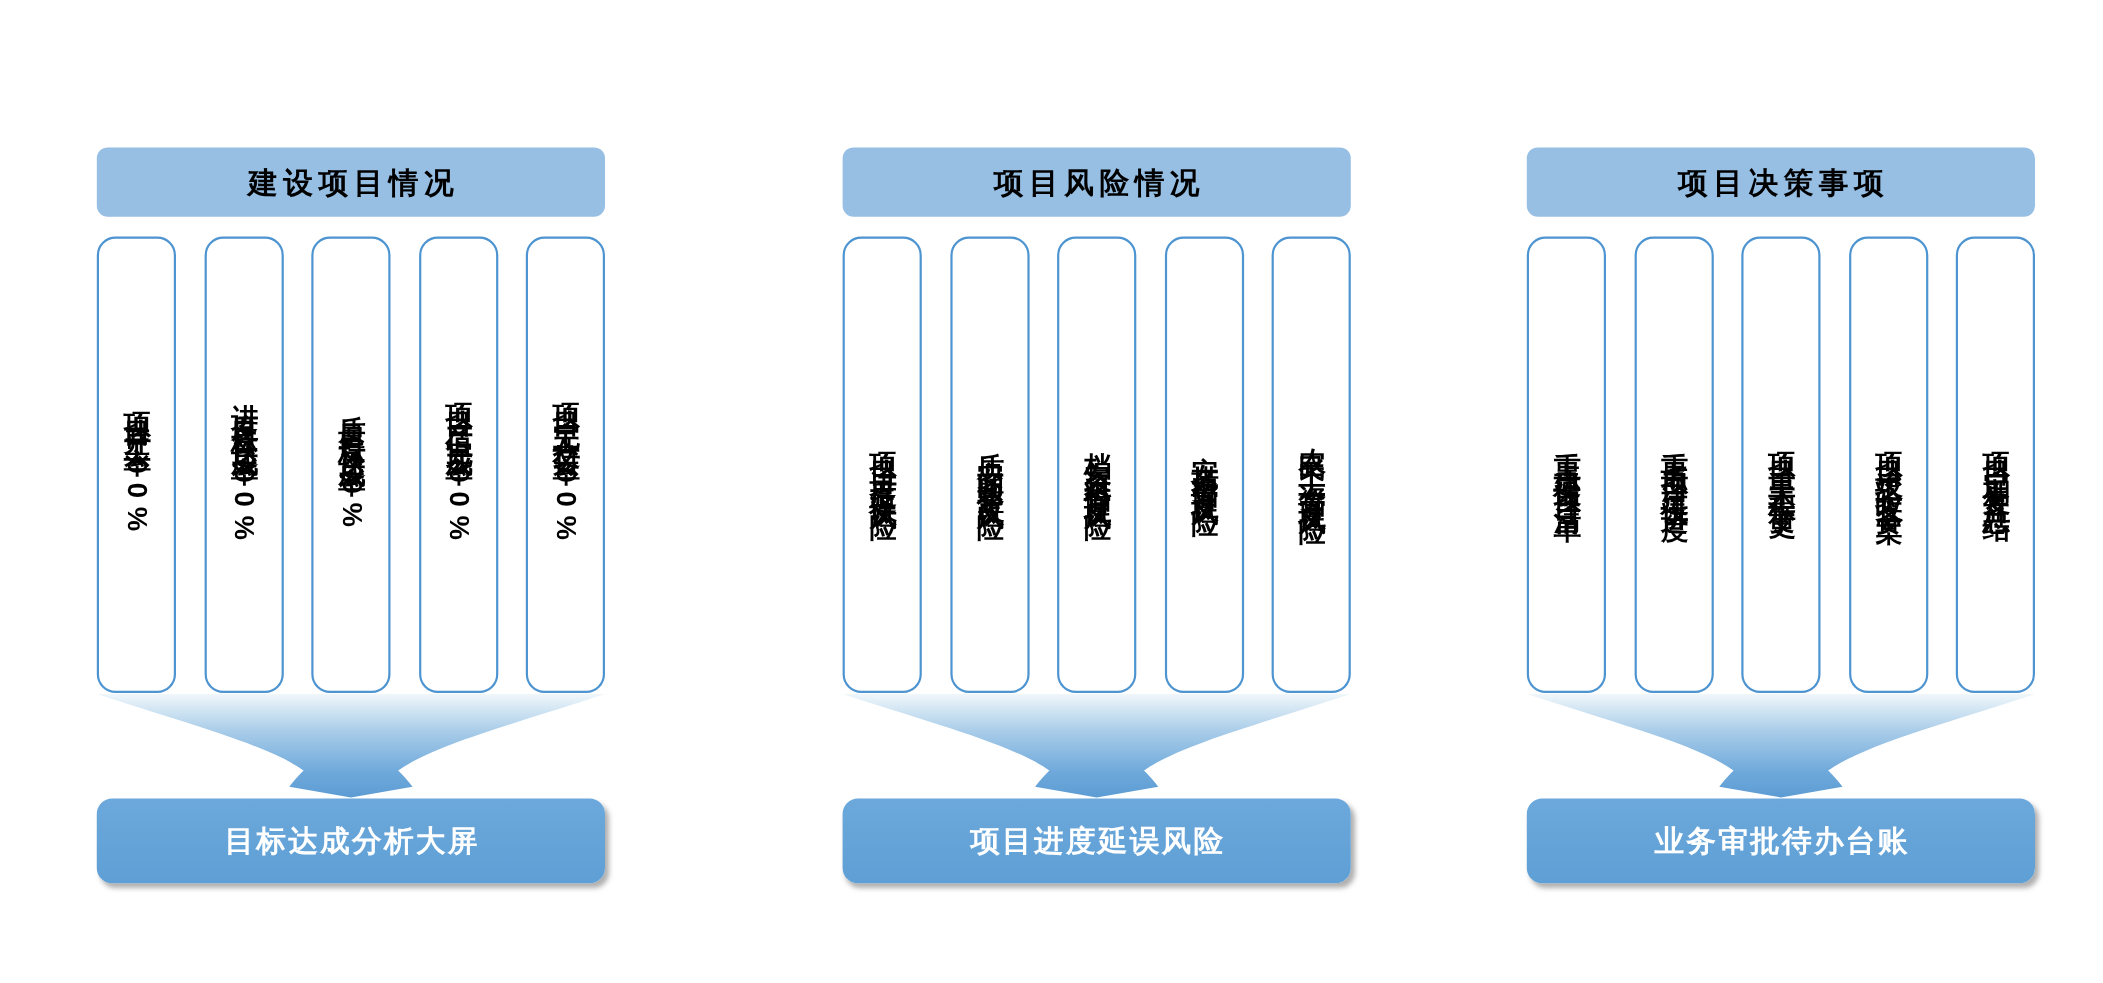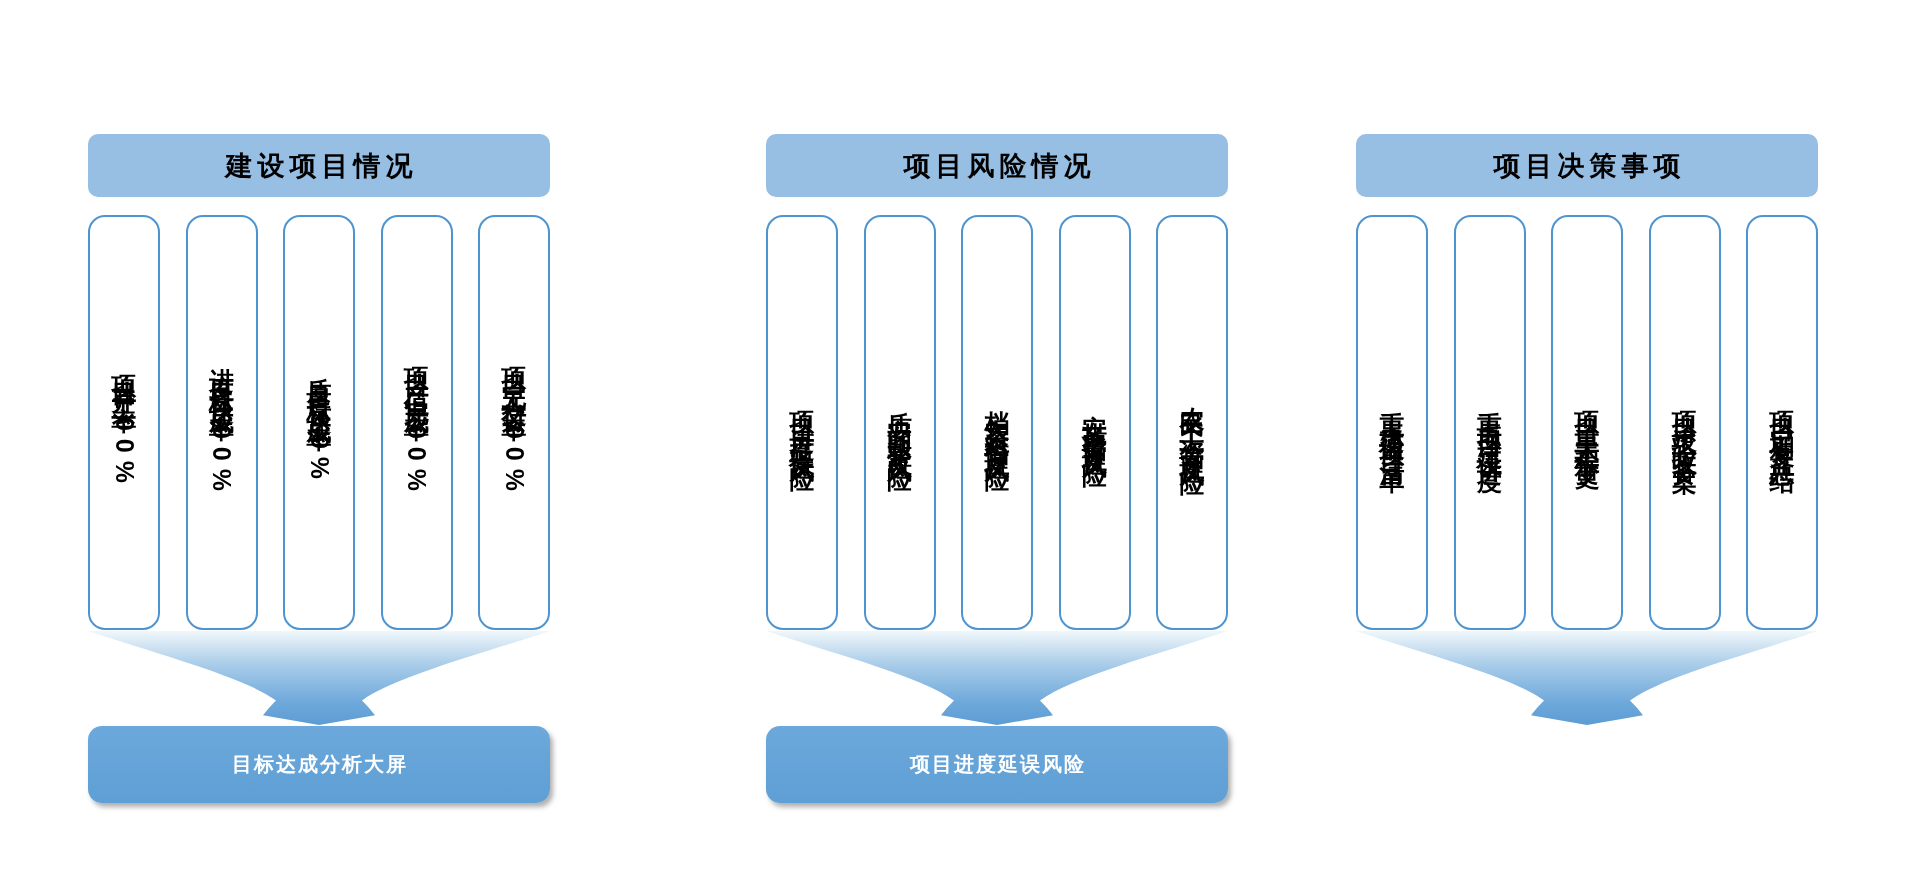"项目决策事项" .col-3 { left: 1356px -> 1388px }
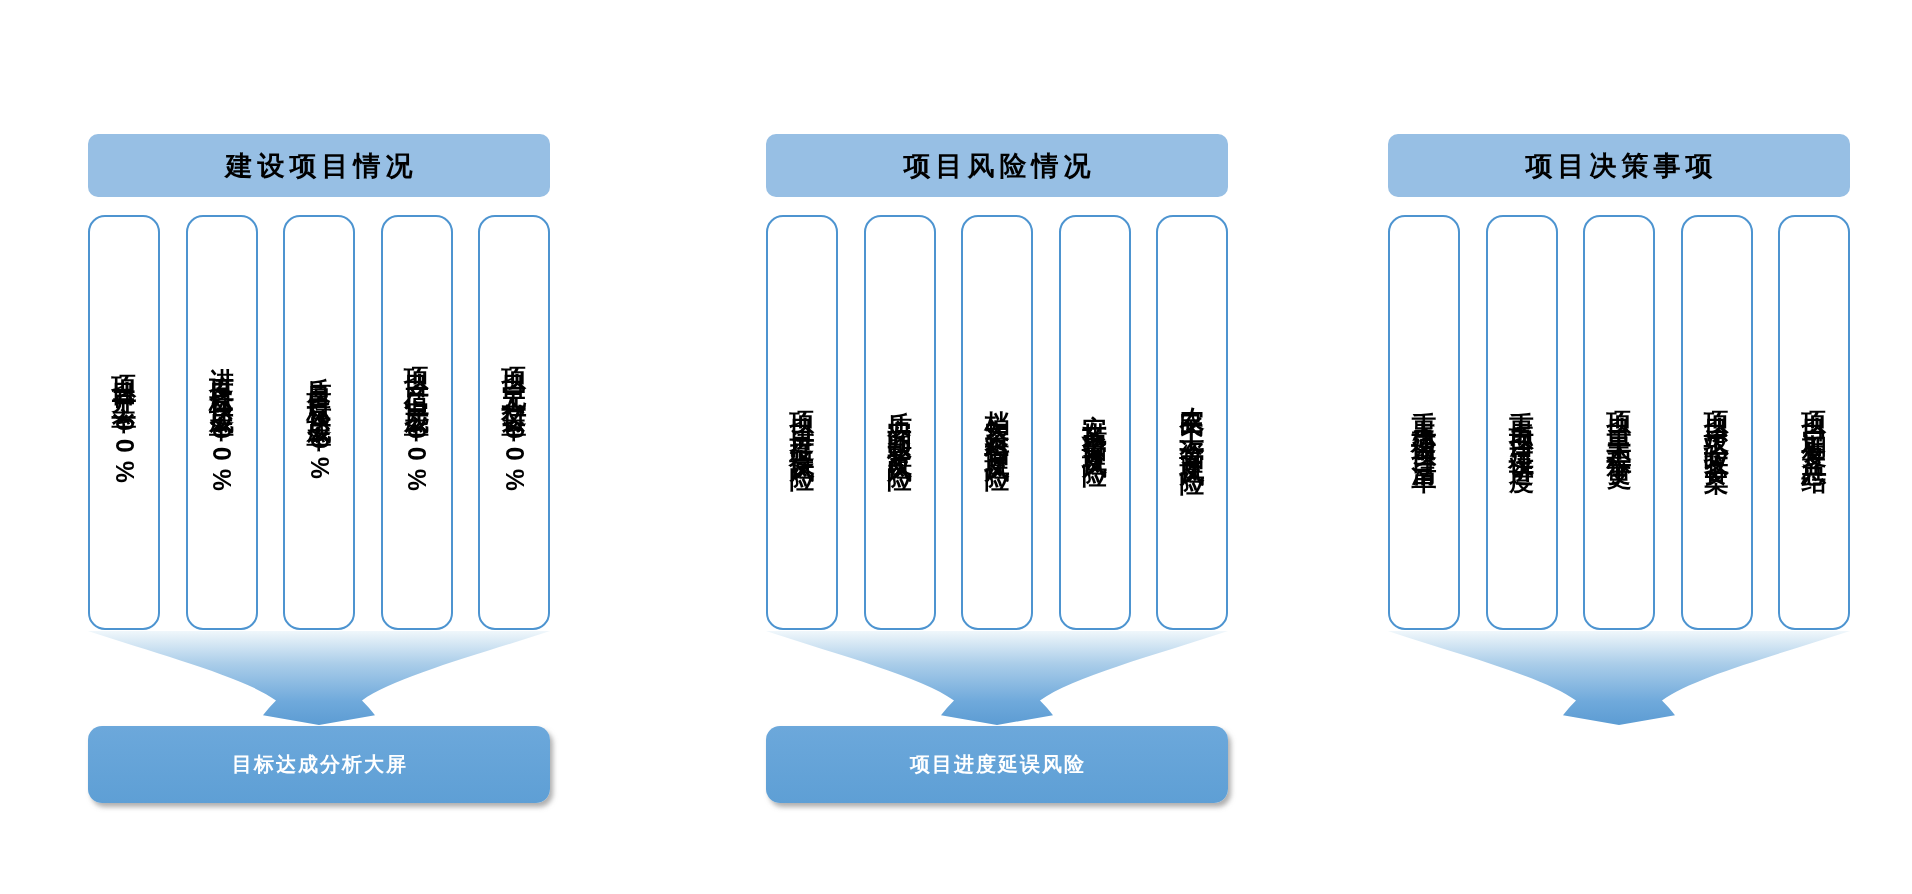"目标达成分析大屏" .col-footer { font-size: 20px -> 27px }
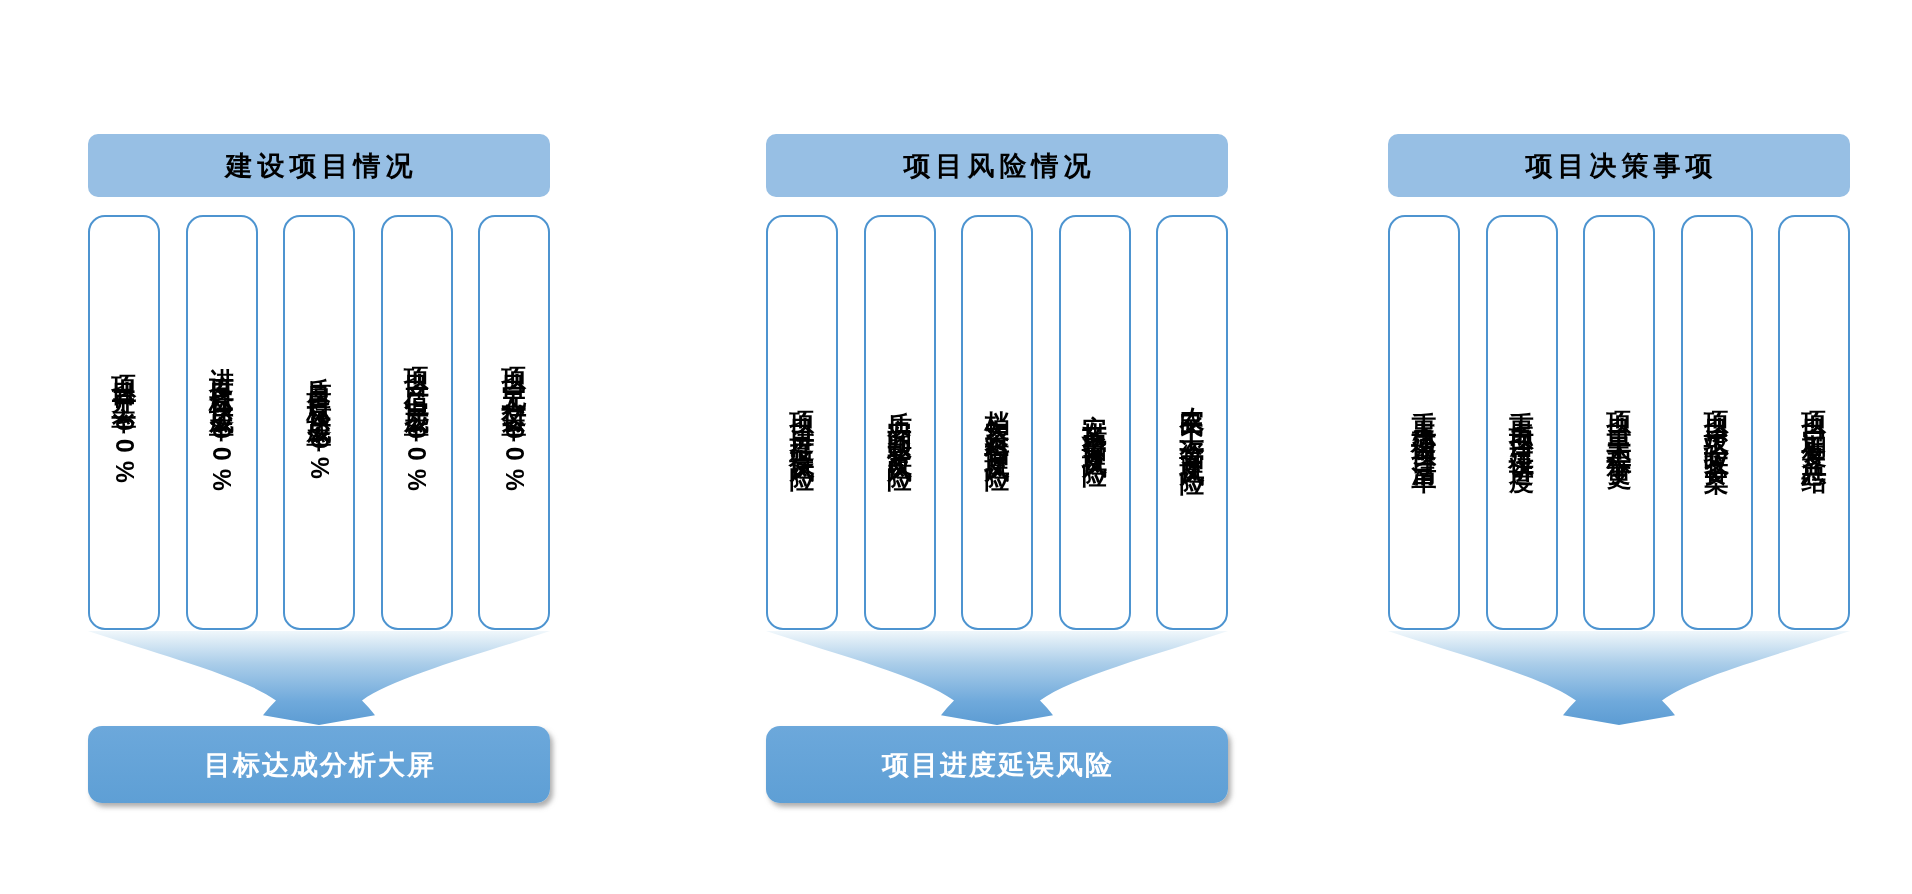"业务审批待办台账" footer.col-footer { html: none -> <footer> <span>业务审批待办台账</span> </footer> }
